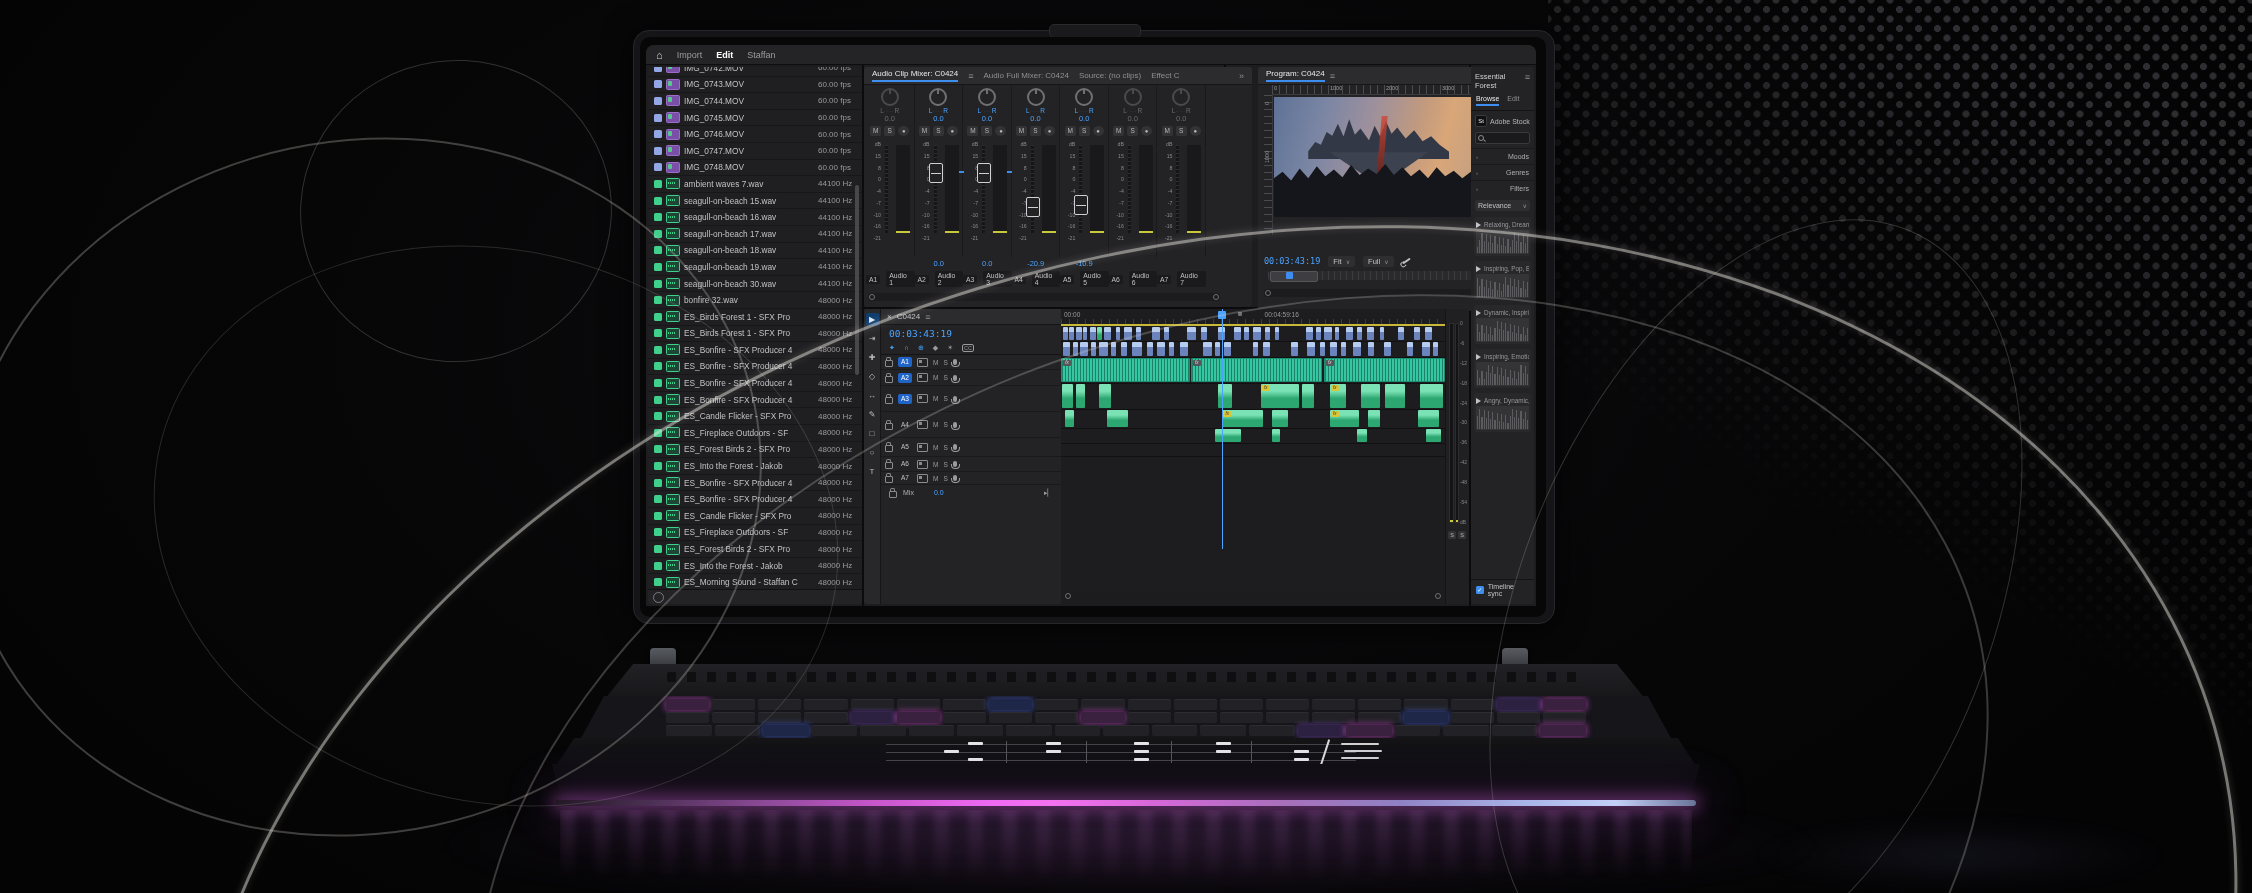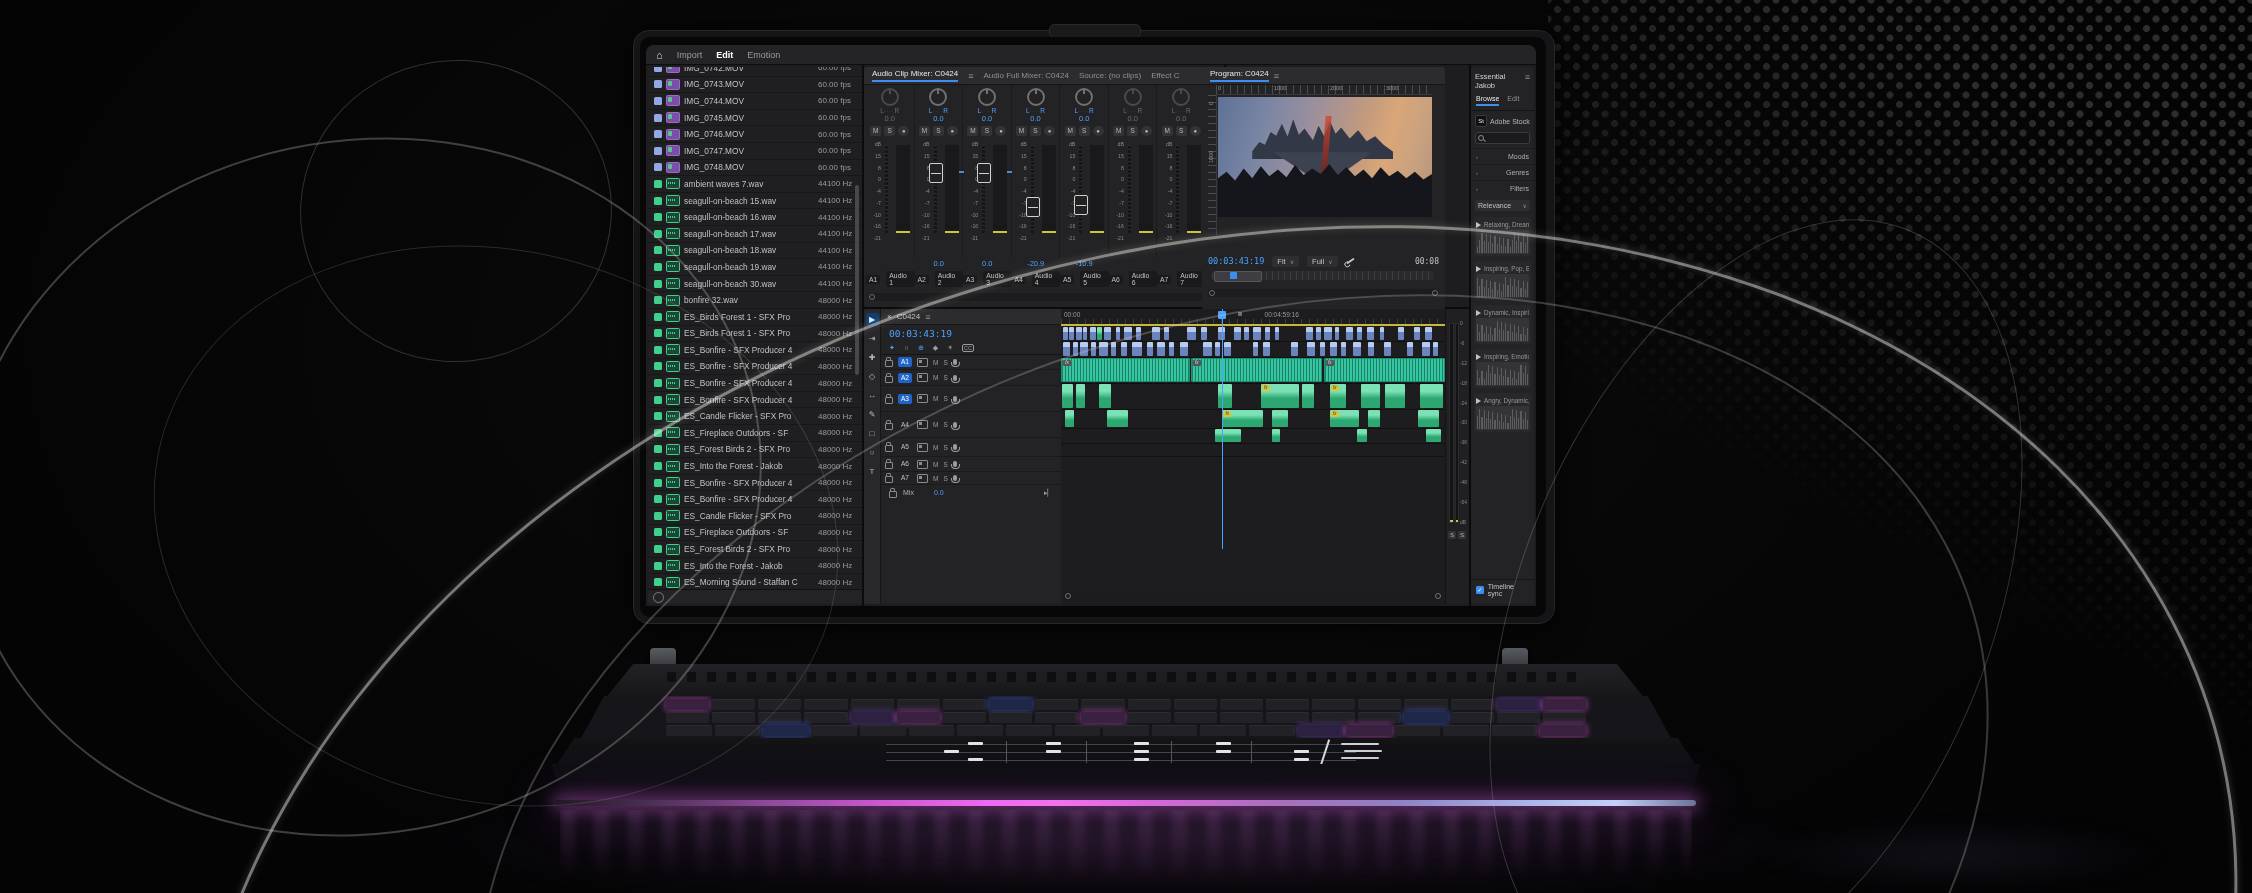"Emotion" span.menu-item { text: Emotion -> Staffan }
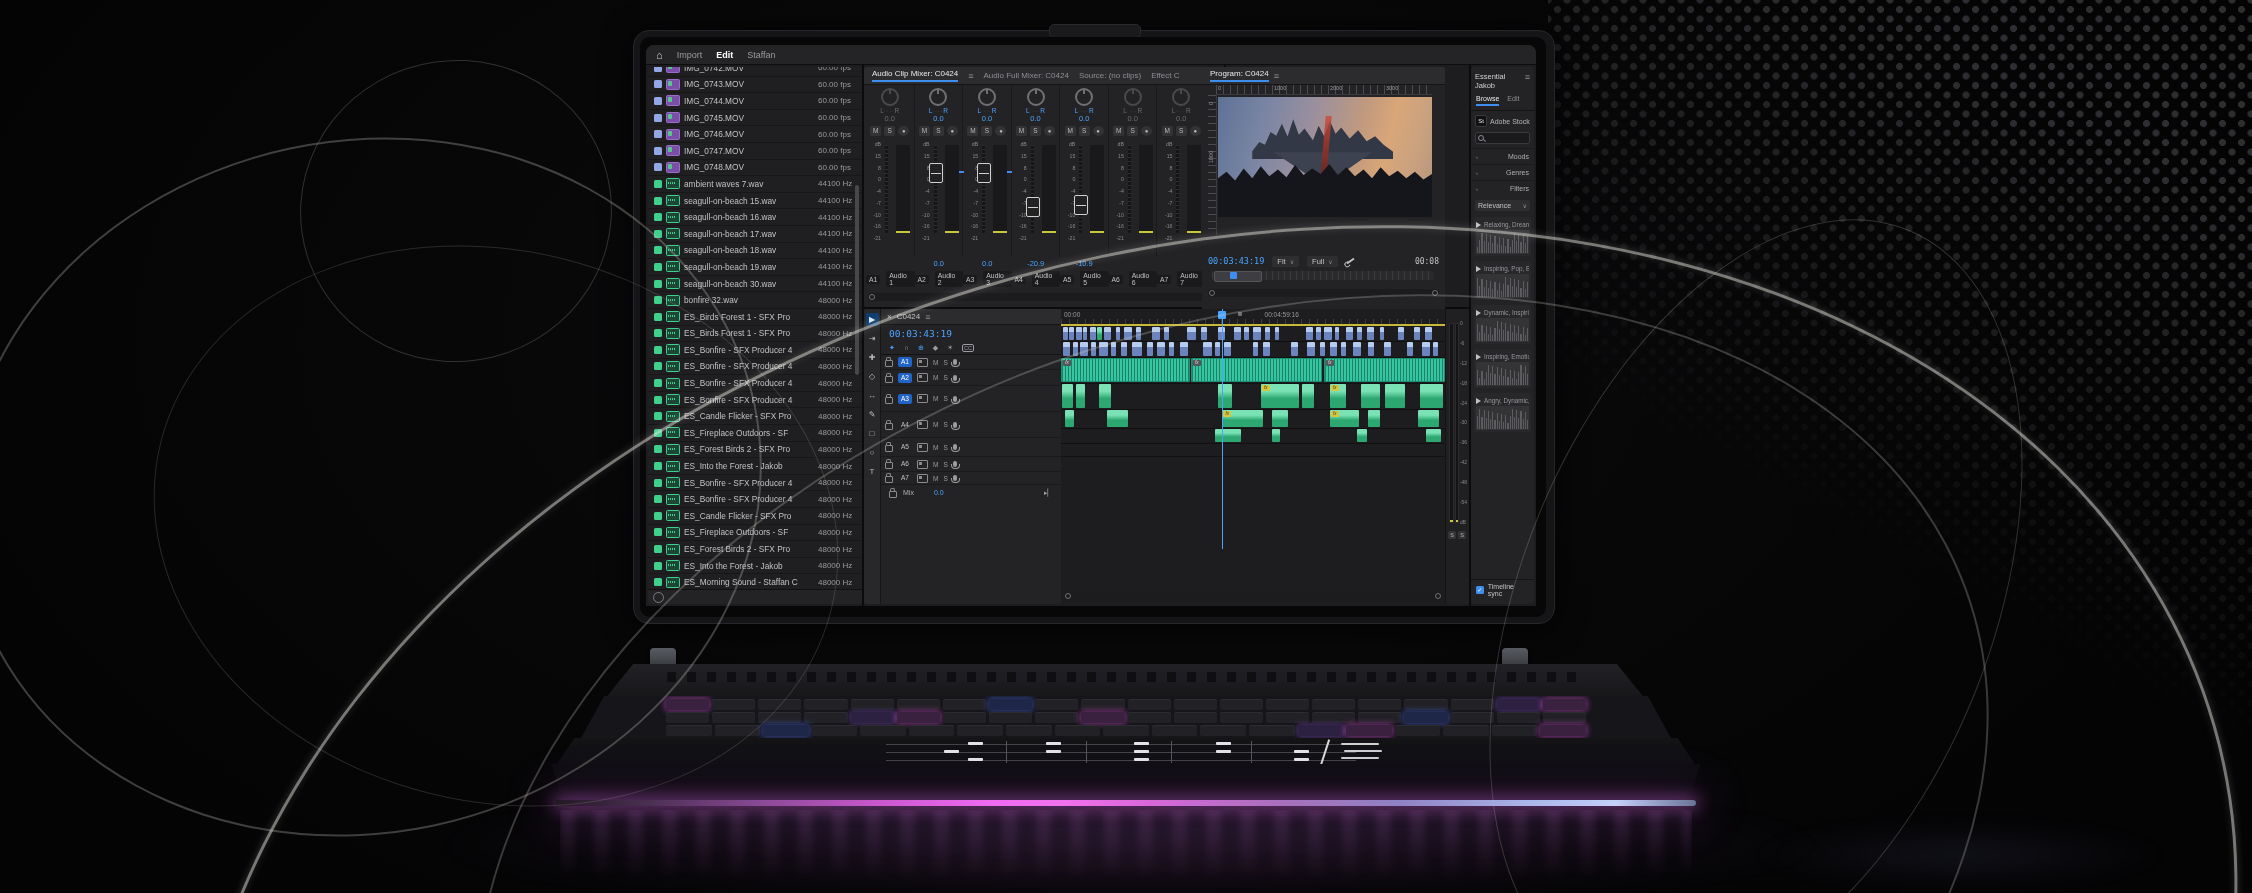"Program: C0424" #program { left: 556px -> 612px }
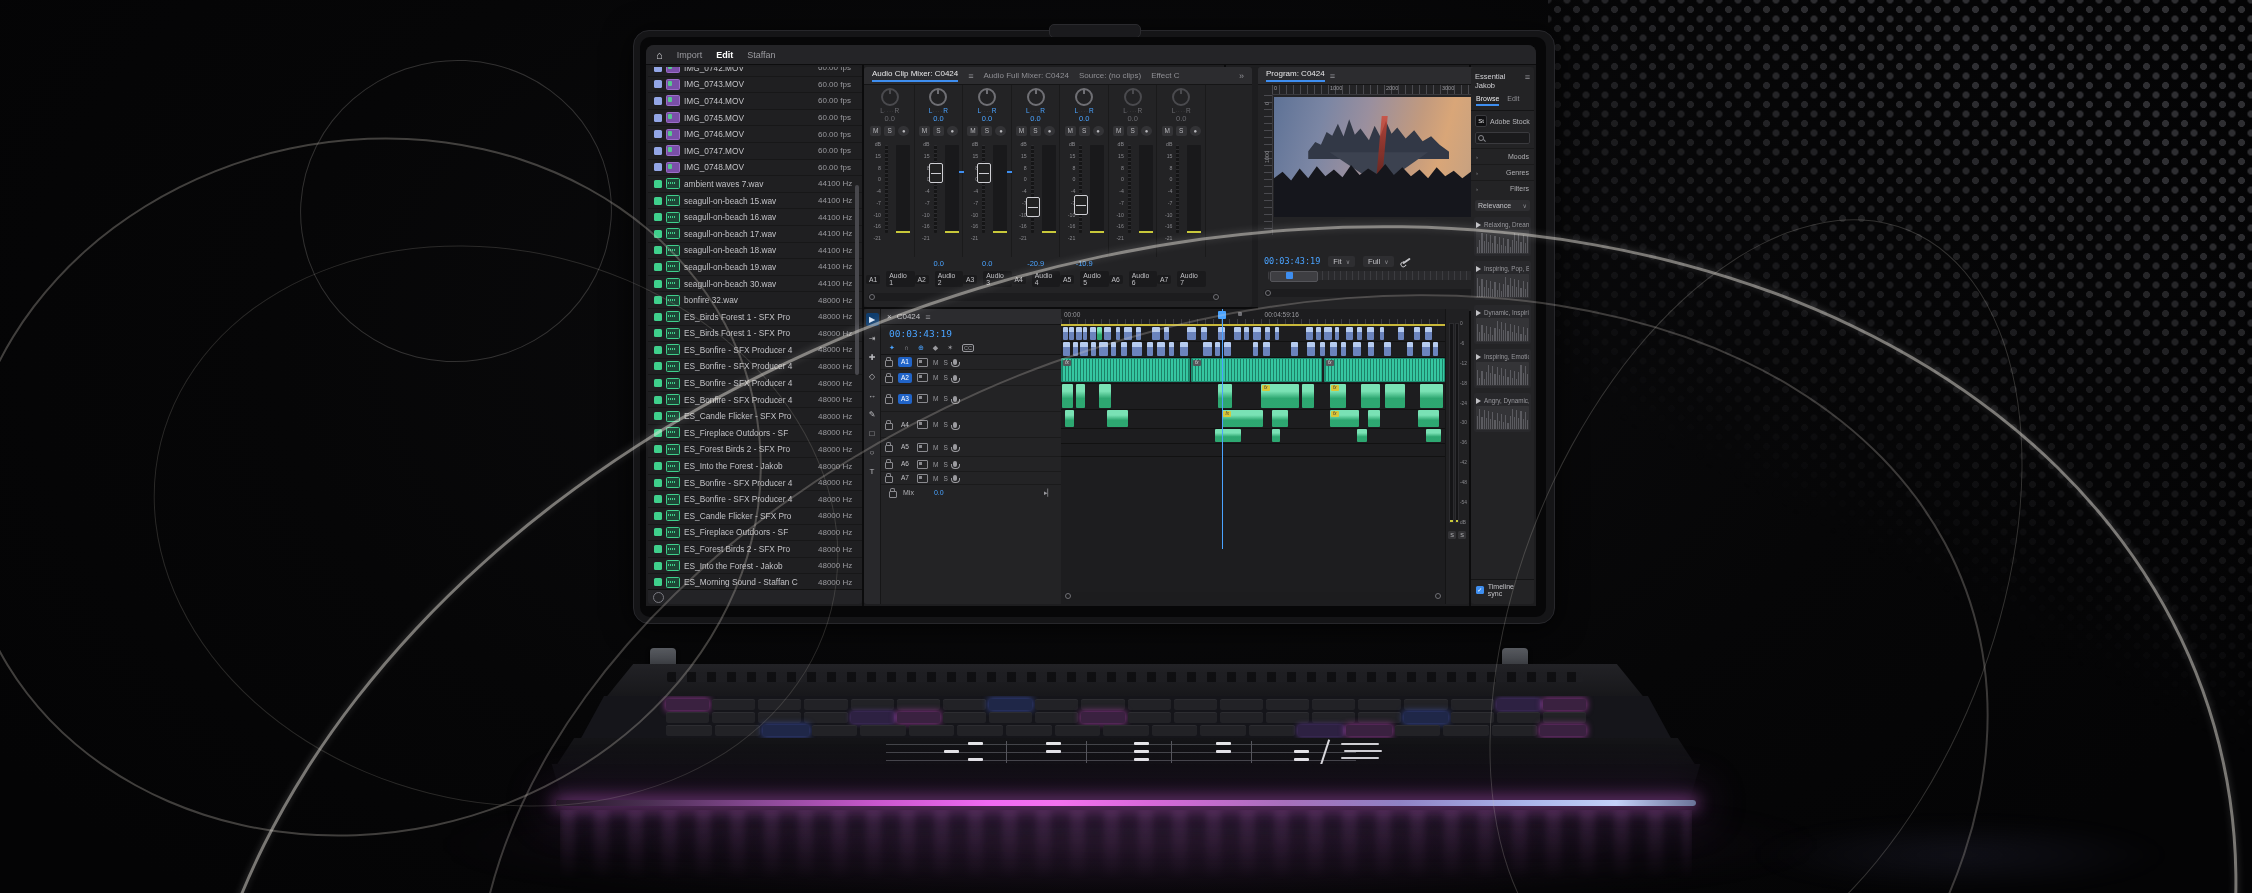"Essential Jakob" span { text: Jakob -> Forest }
